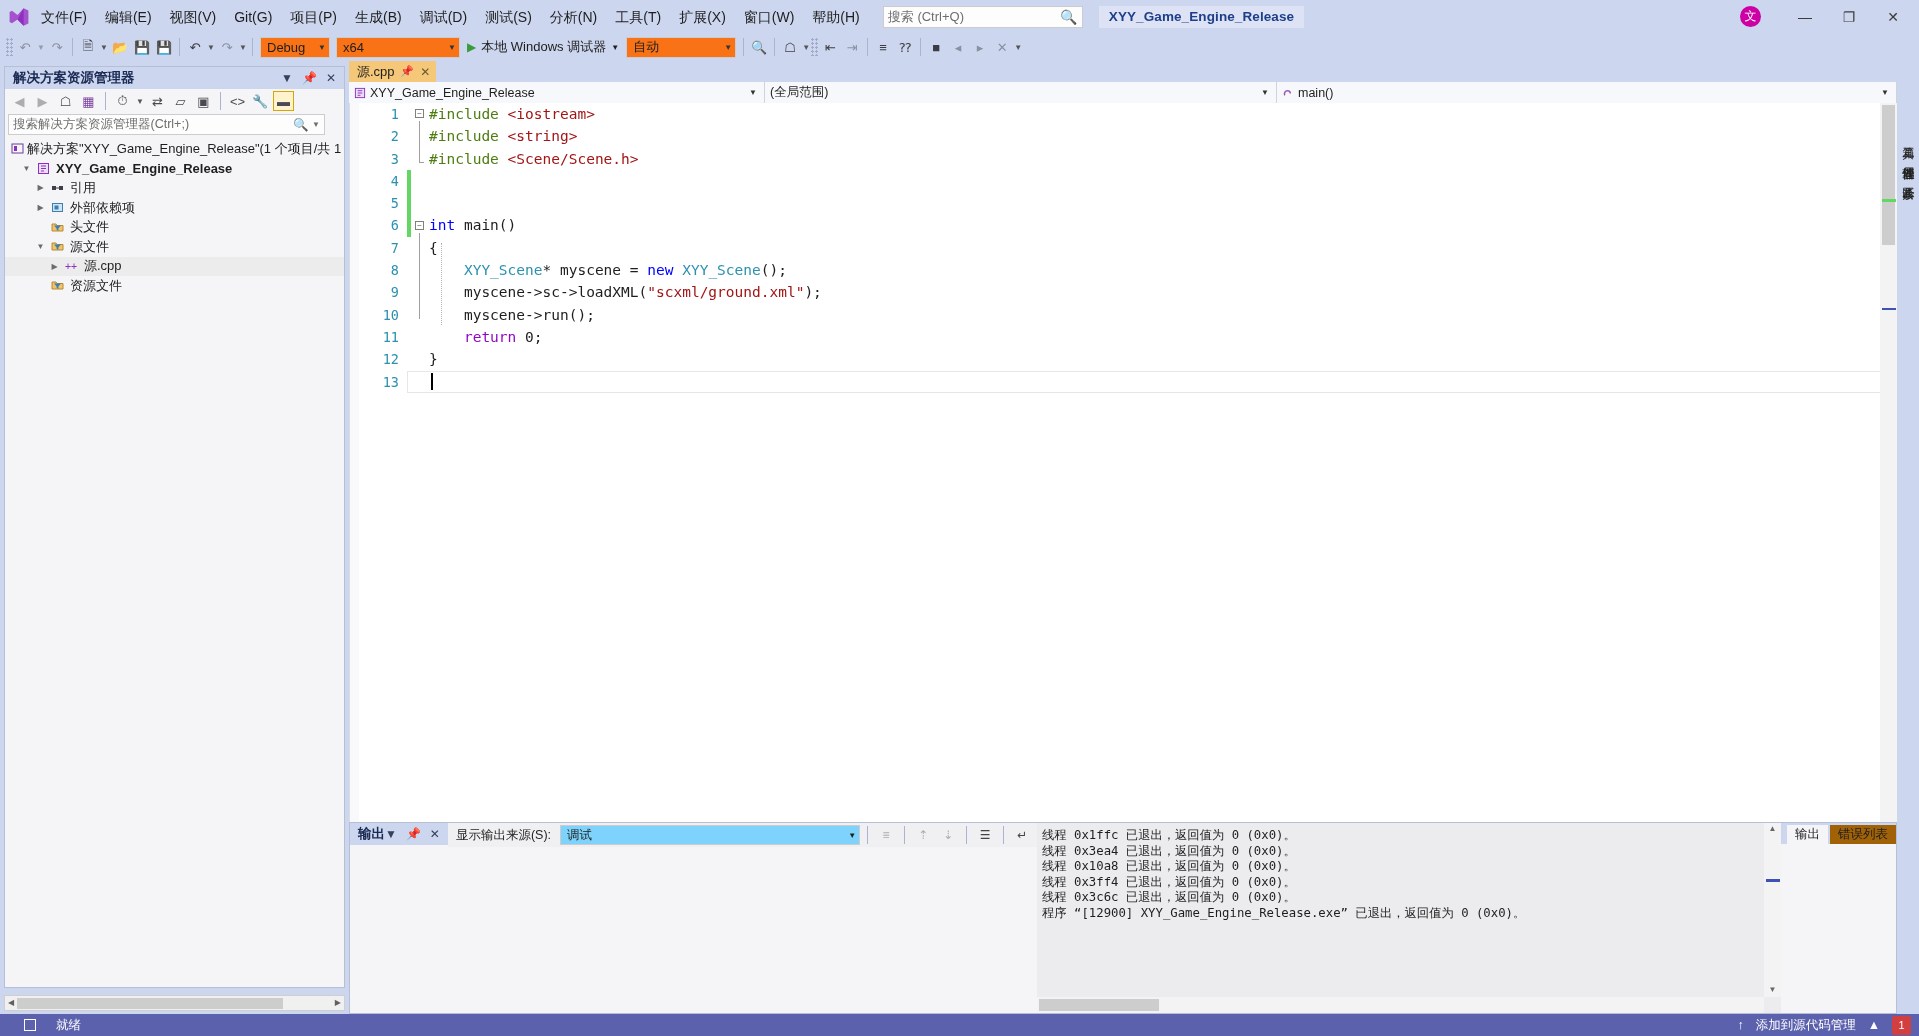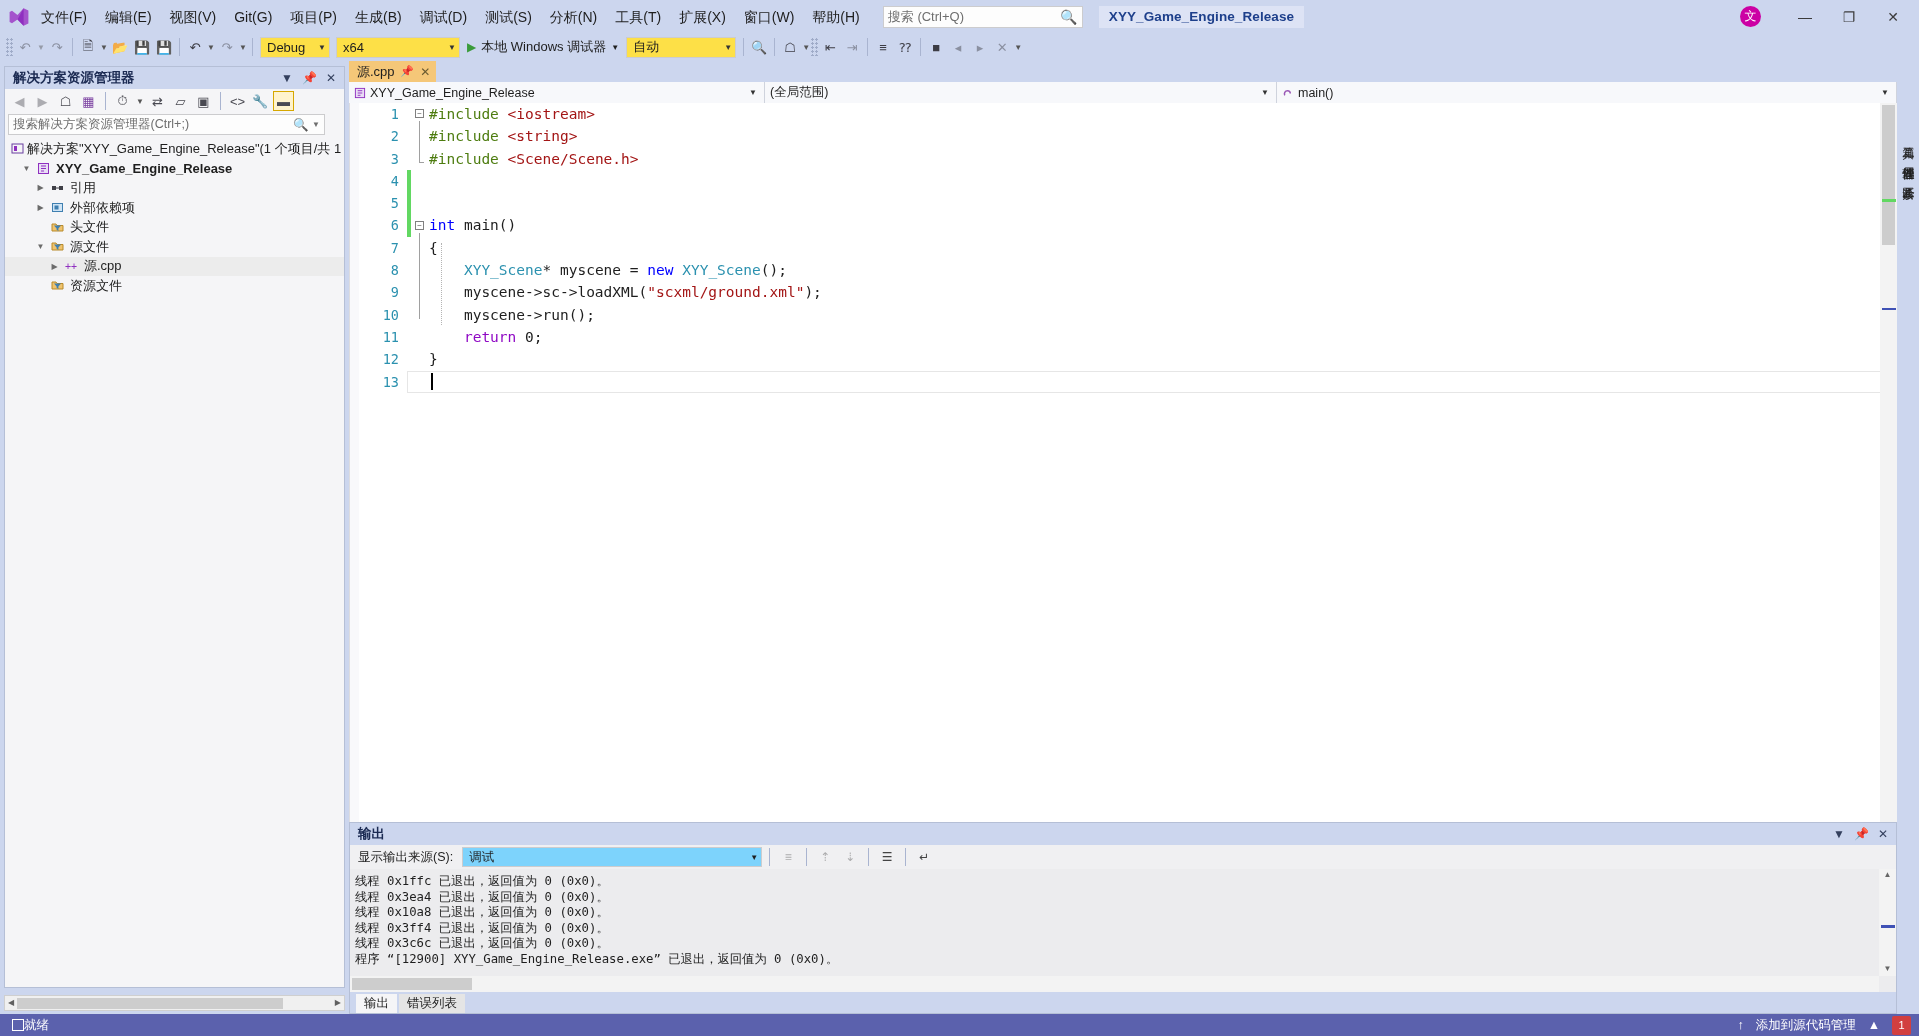"Debug" .combo { background: #fde047 -> #f97316 }
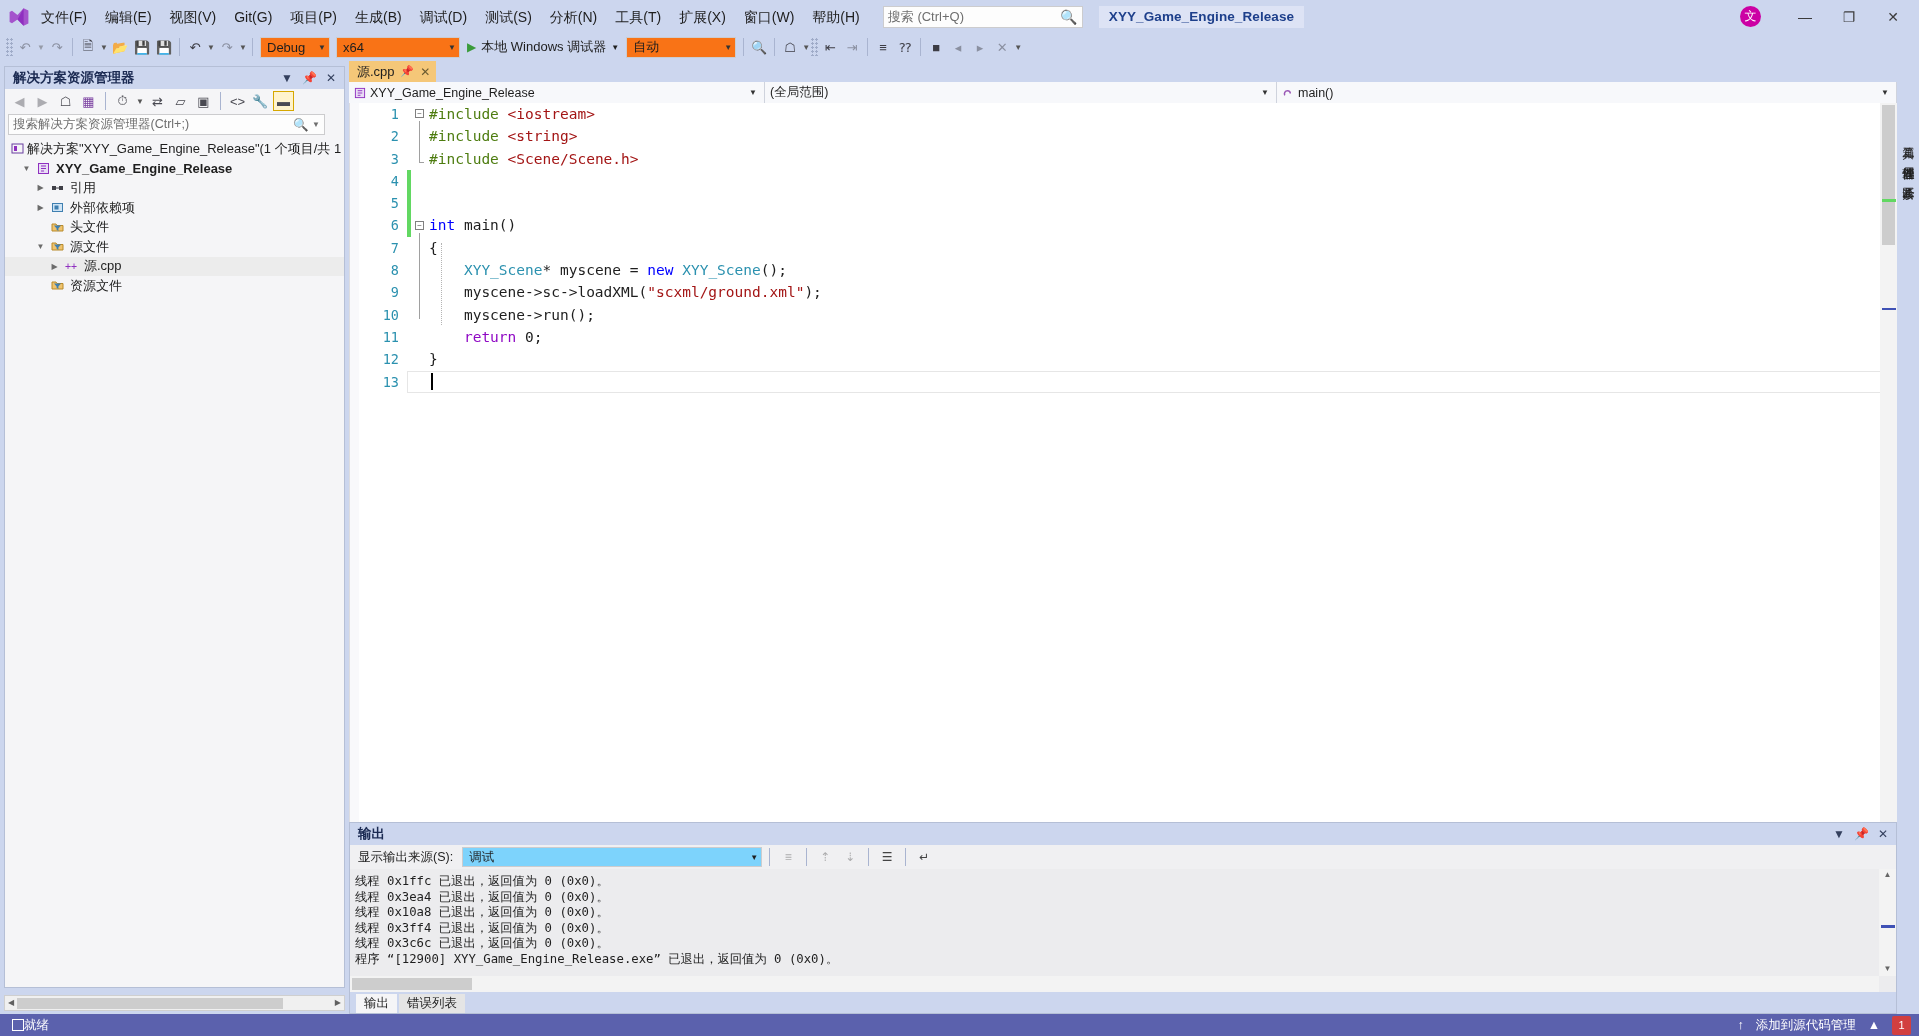"输出" .outpanel { flex-direction: column -> row }
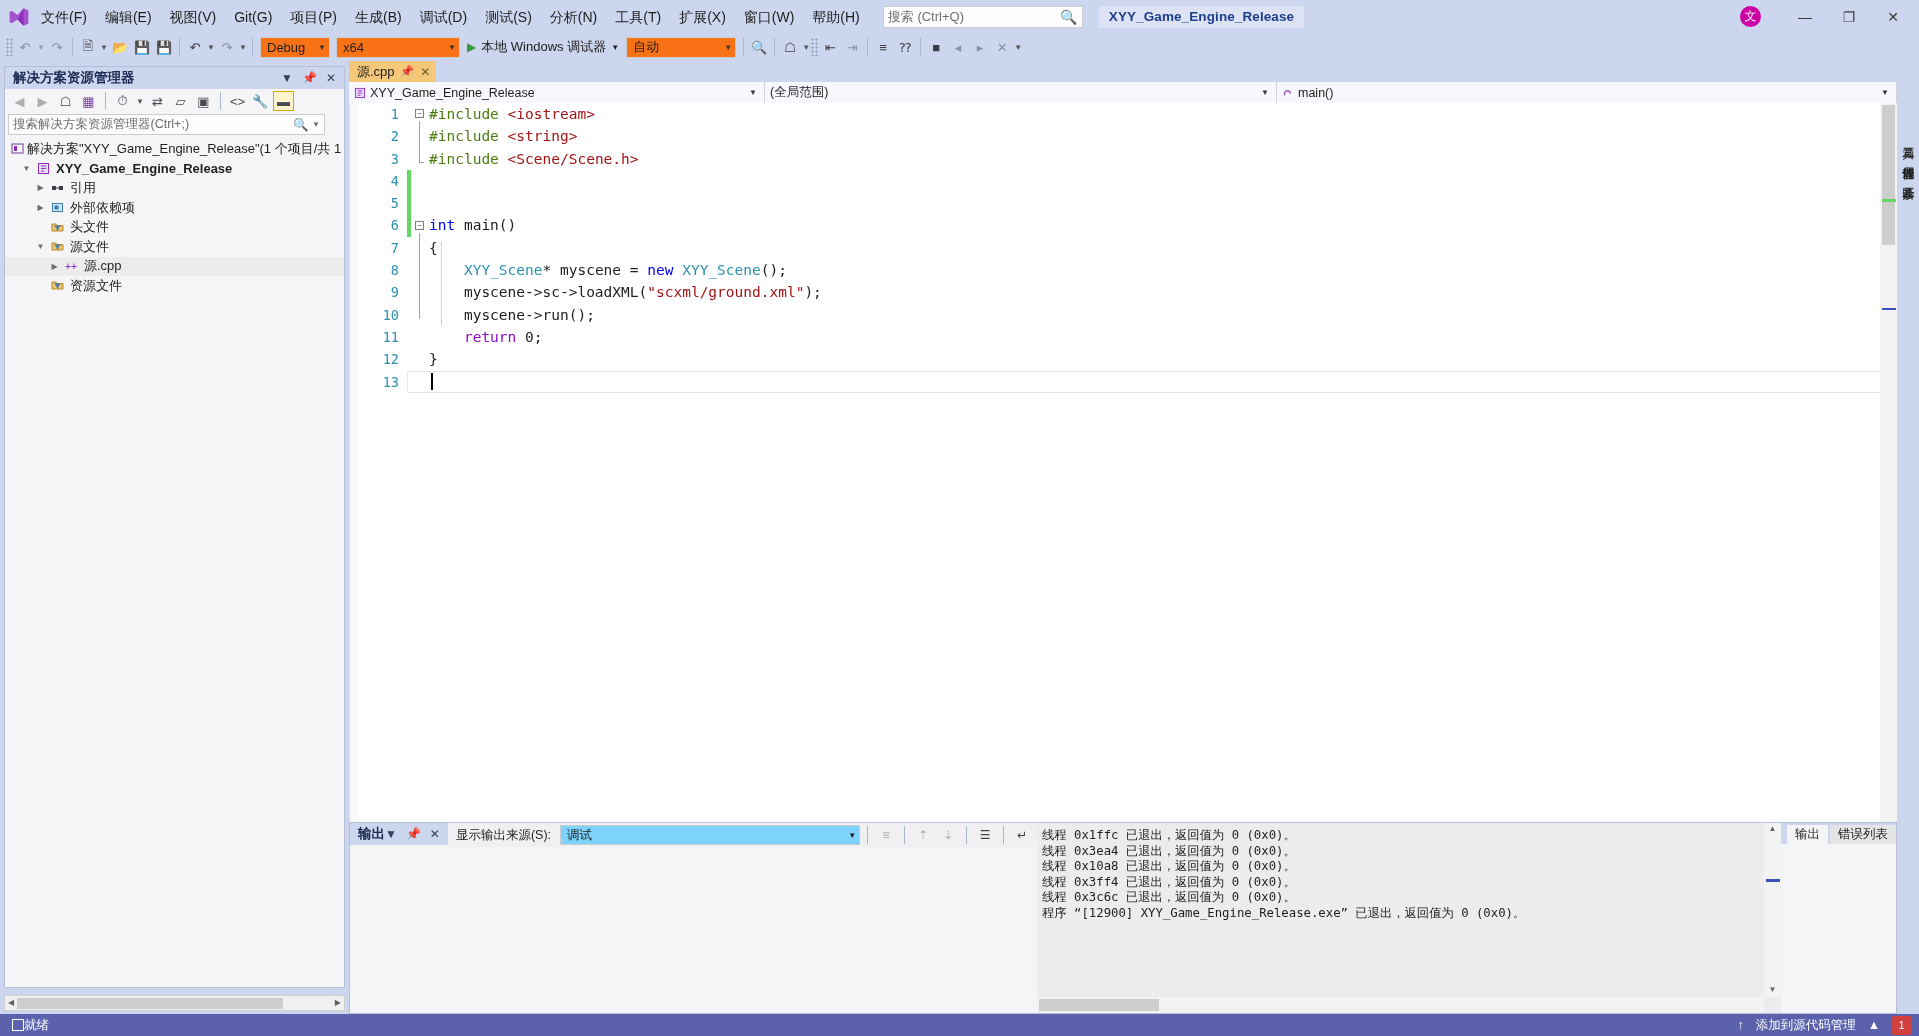"错误列表" .otab { background: #e5e5e5 -> #a16207 }
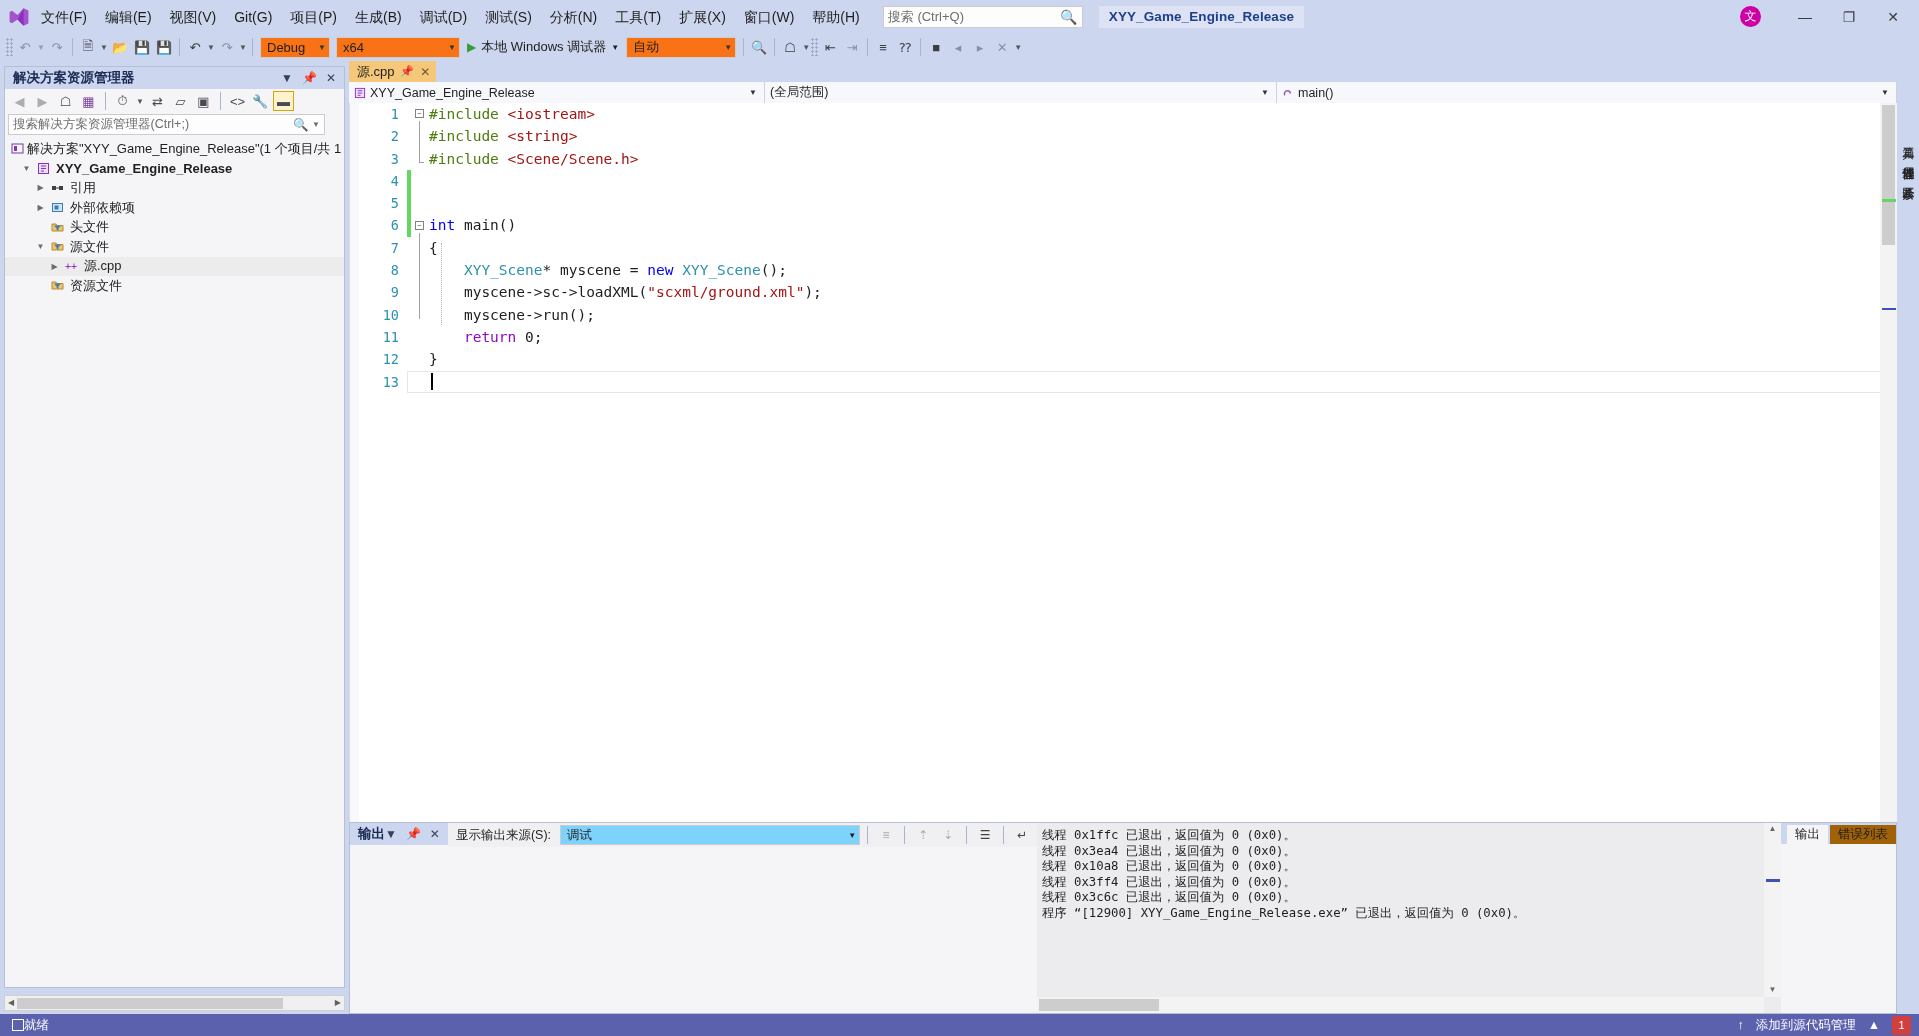"就绪" .sb-left { gap: 0 -> 20px; padding-left: 12px -> 24px }
